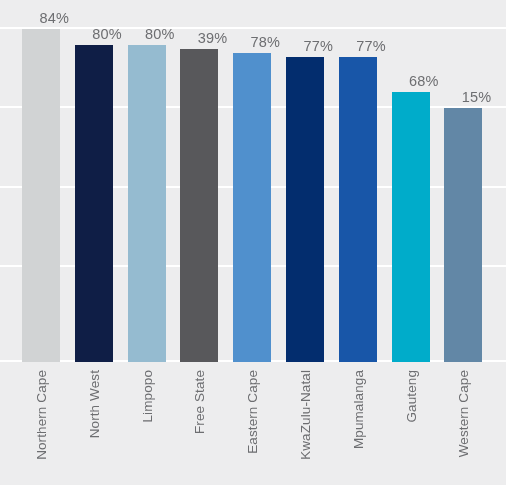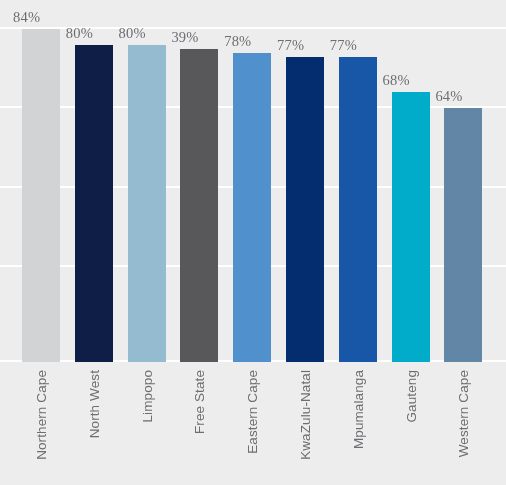"84%" .bar-value { font-family: Liberation Serif, serif -> none; text-align: left -> right }
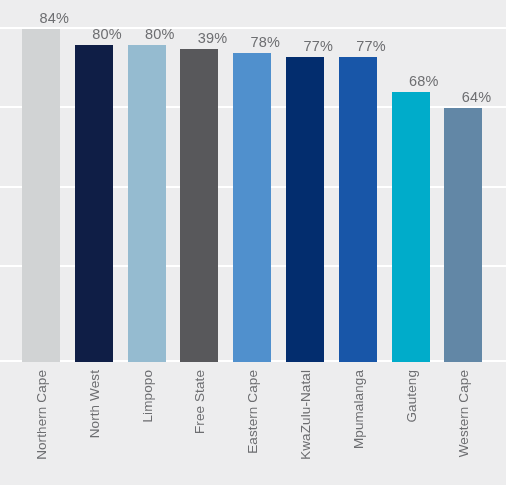"64%" div.bar-value { text: 64% -> 15% }
